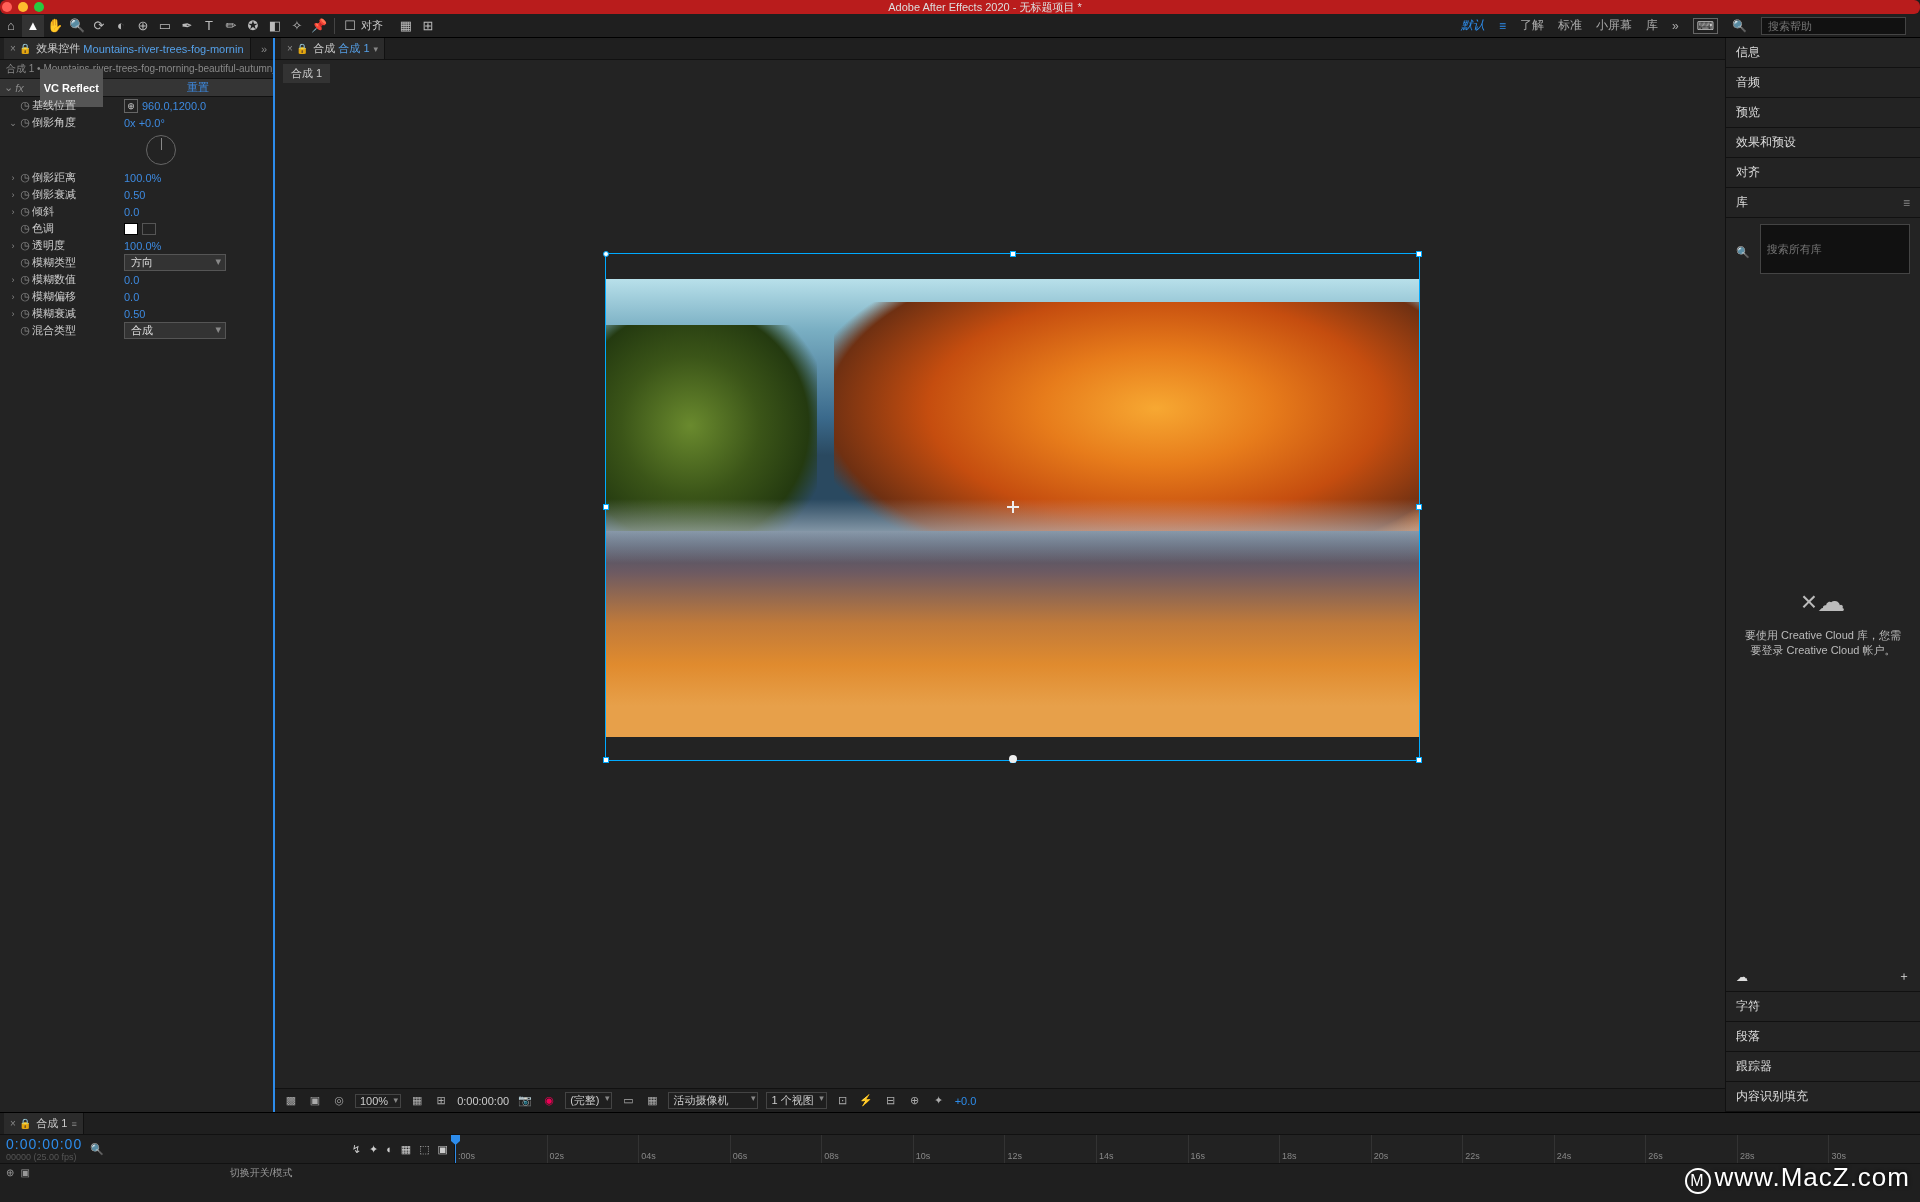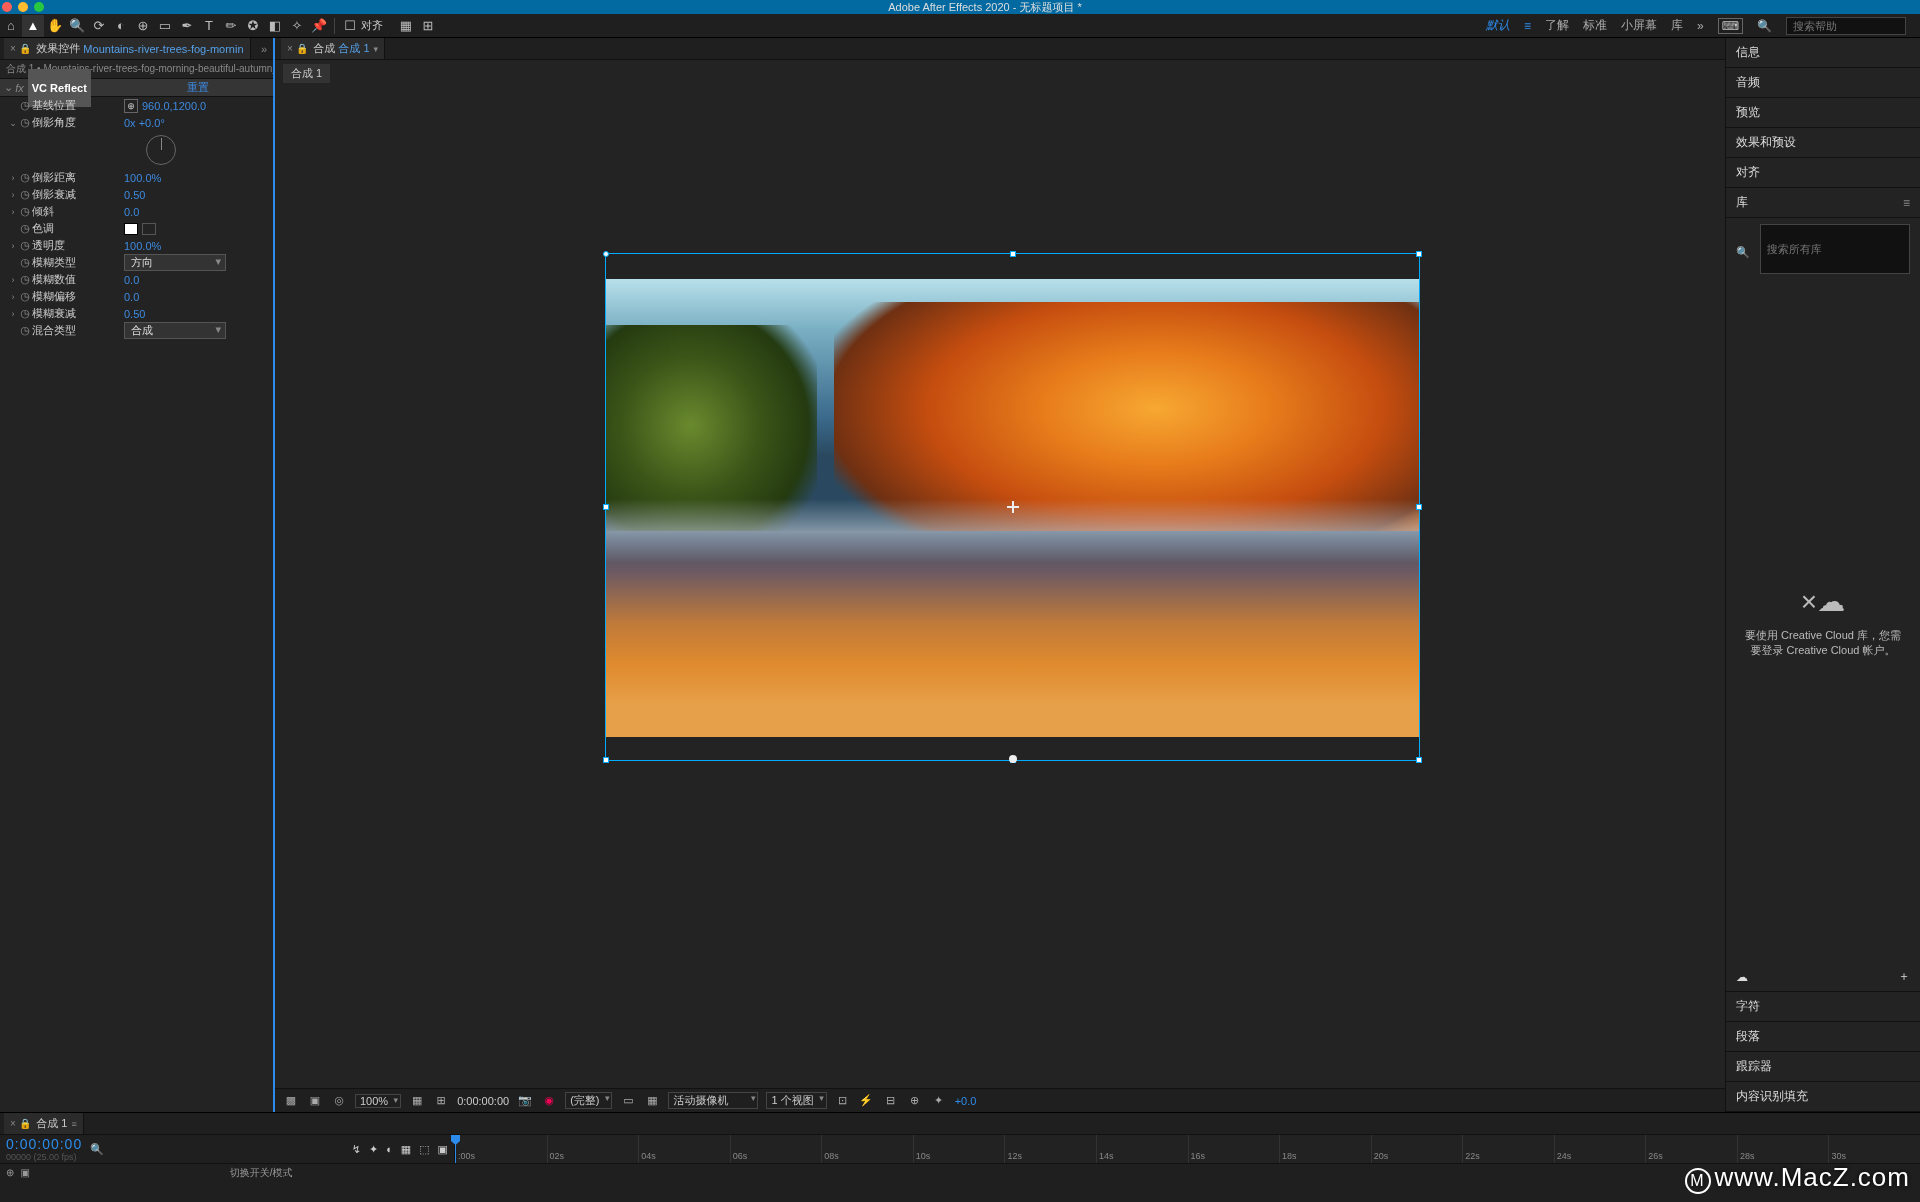"Adobe After Effects 2020 -" #mac { background: #0369a1 -> #b91c1c; border-radius: none -> 6px }
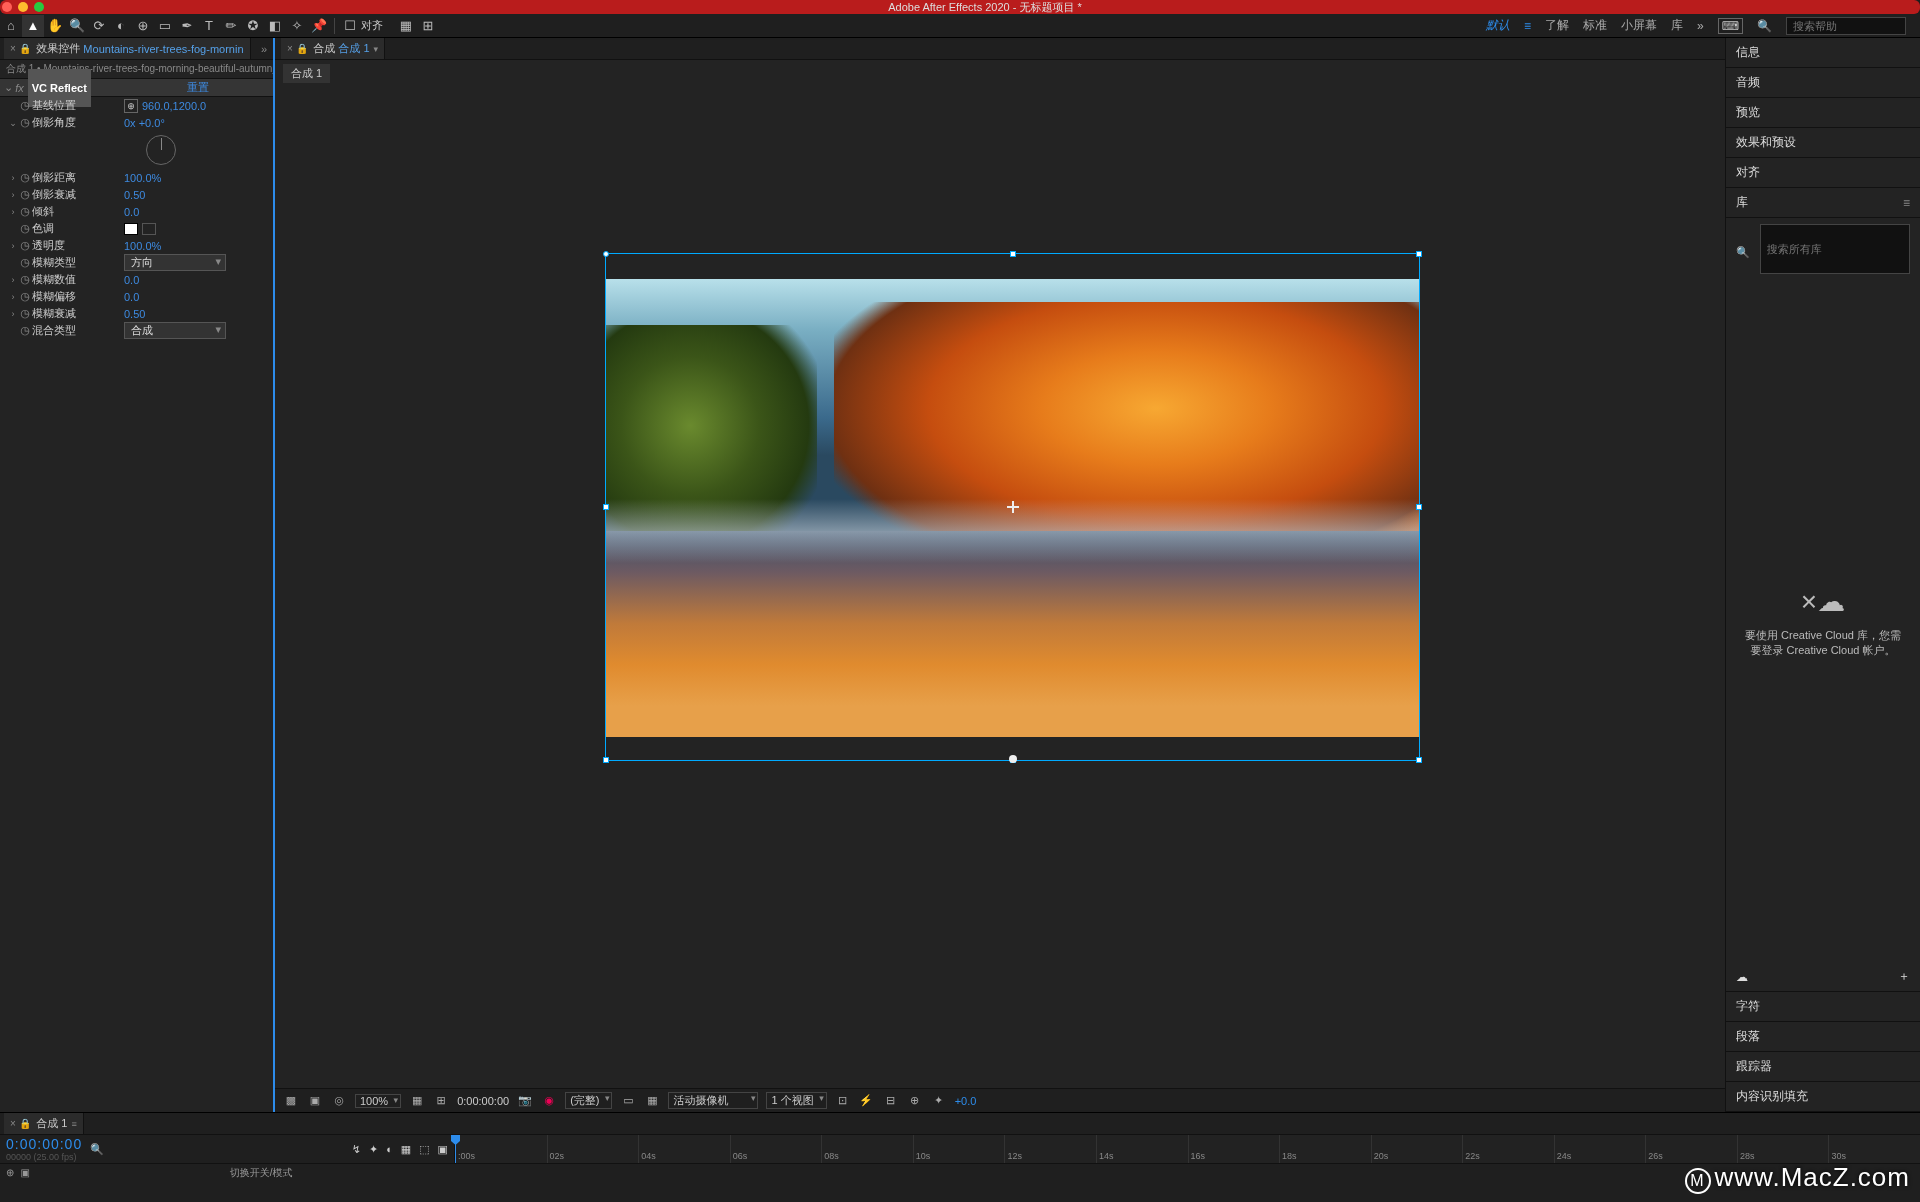"搜索帮助" #search { width: 120px -> 145px }
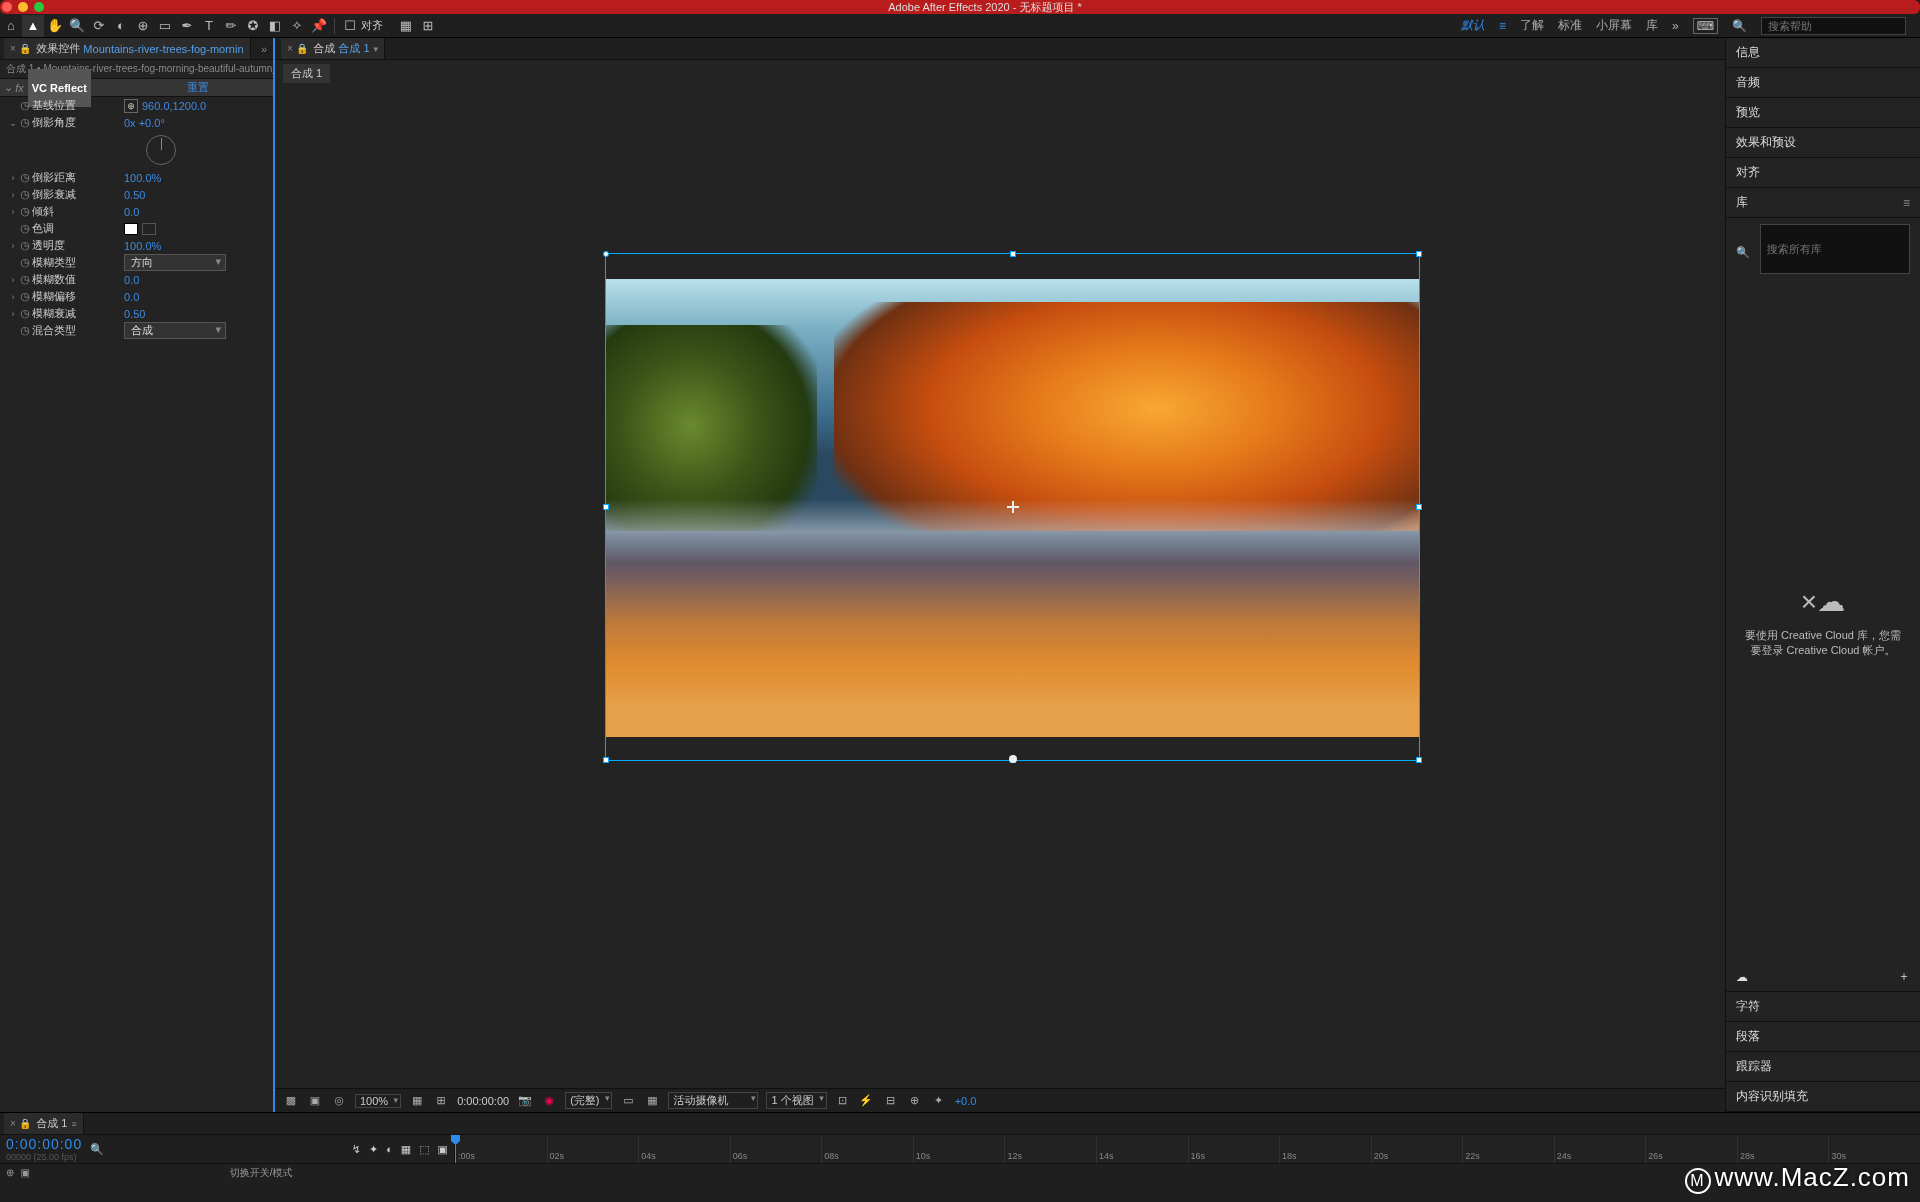"fx" span { margin-right: 4px -> 16px }
